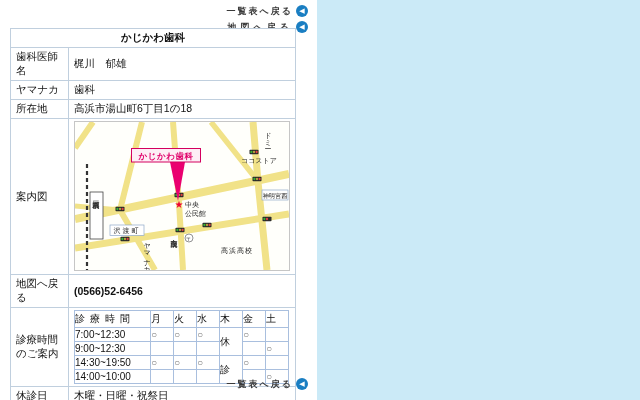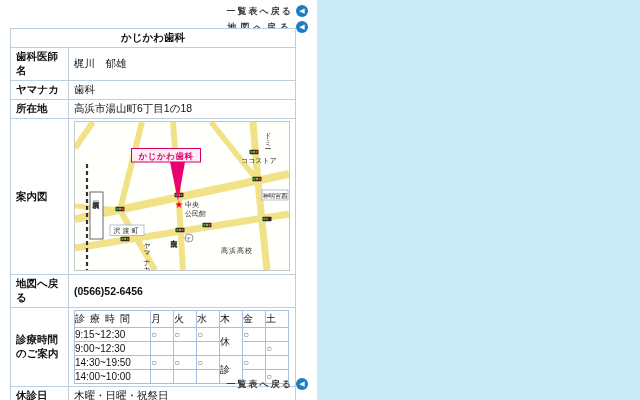"歯科医師名" td.label-cell { font-weight: bold -> none }
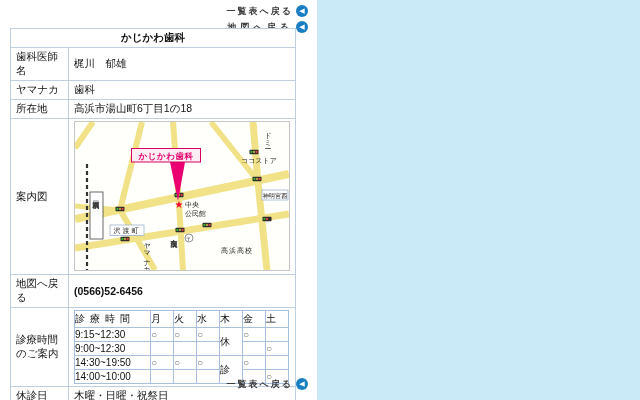"9:15~12:30" td.time-col { text: 9:15 -> 7:00 }
